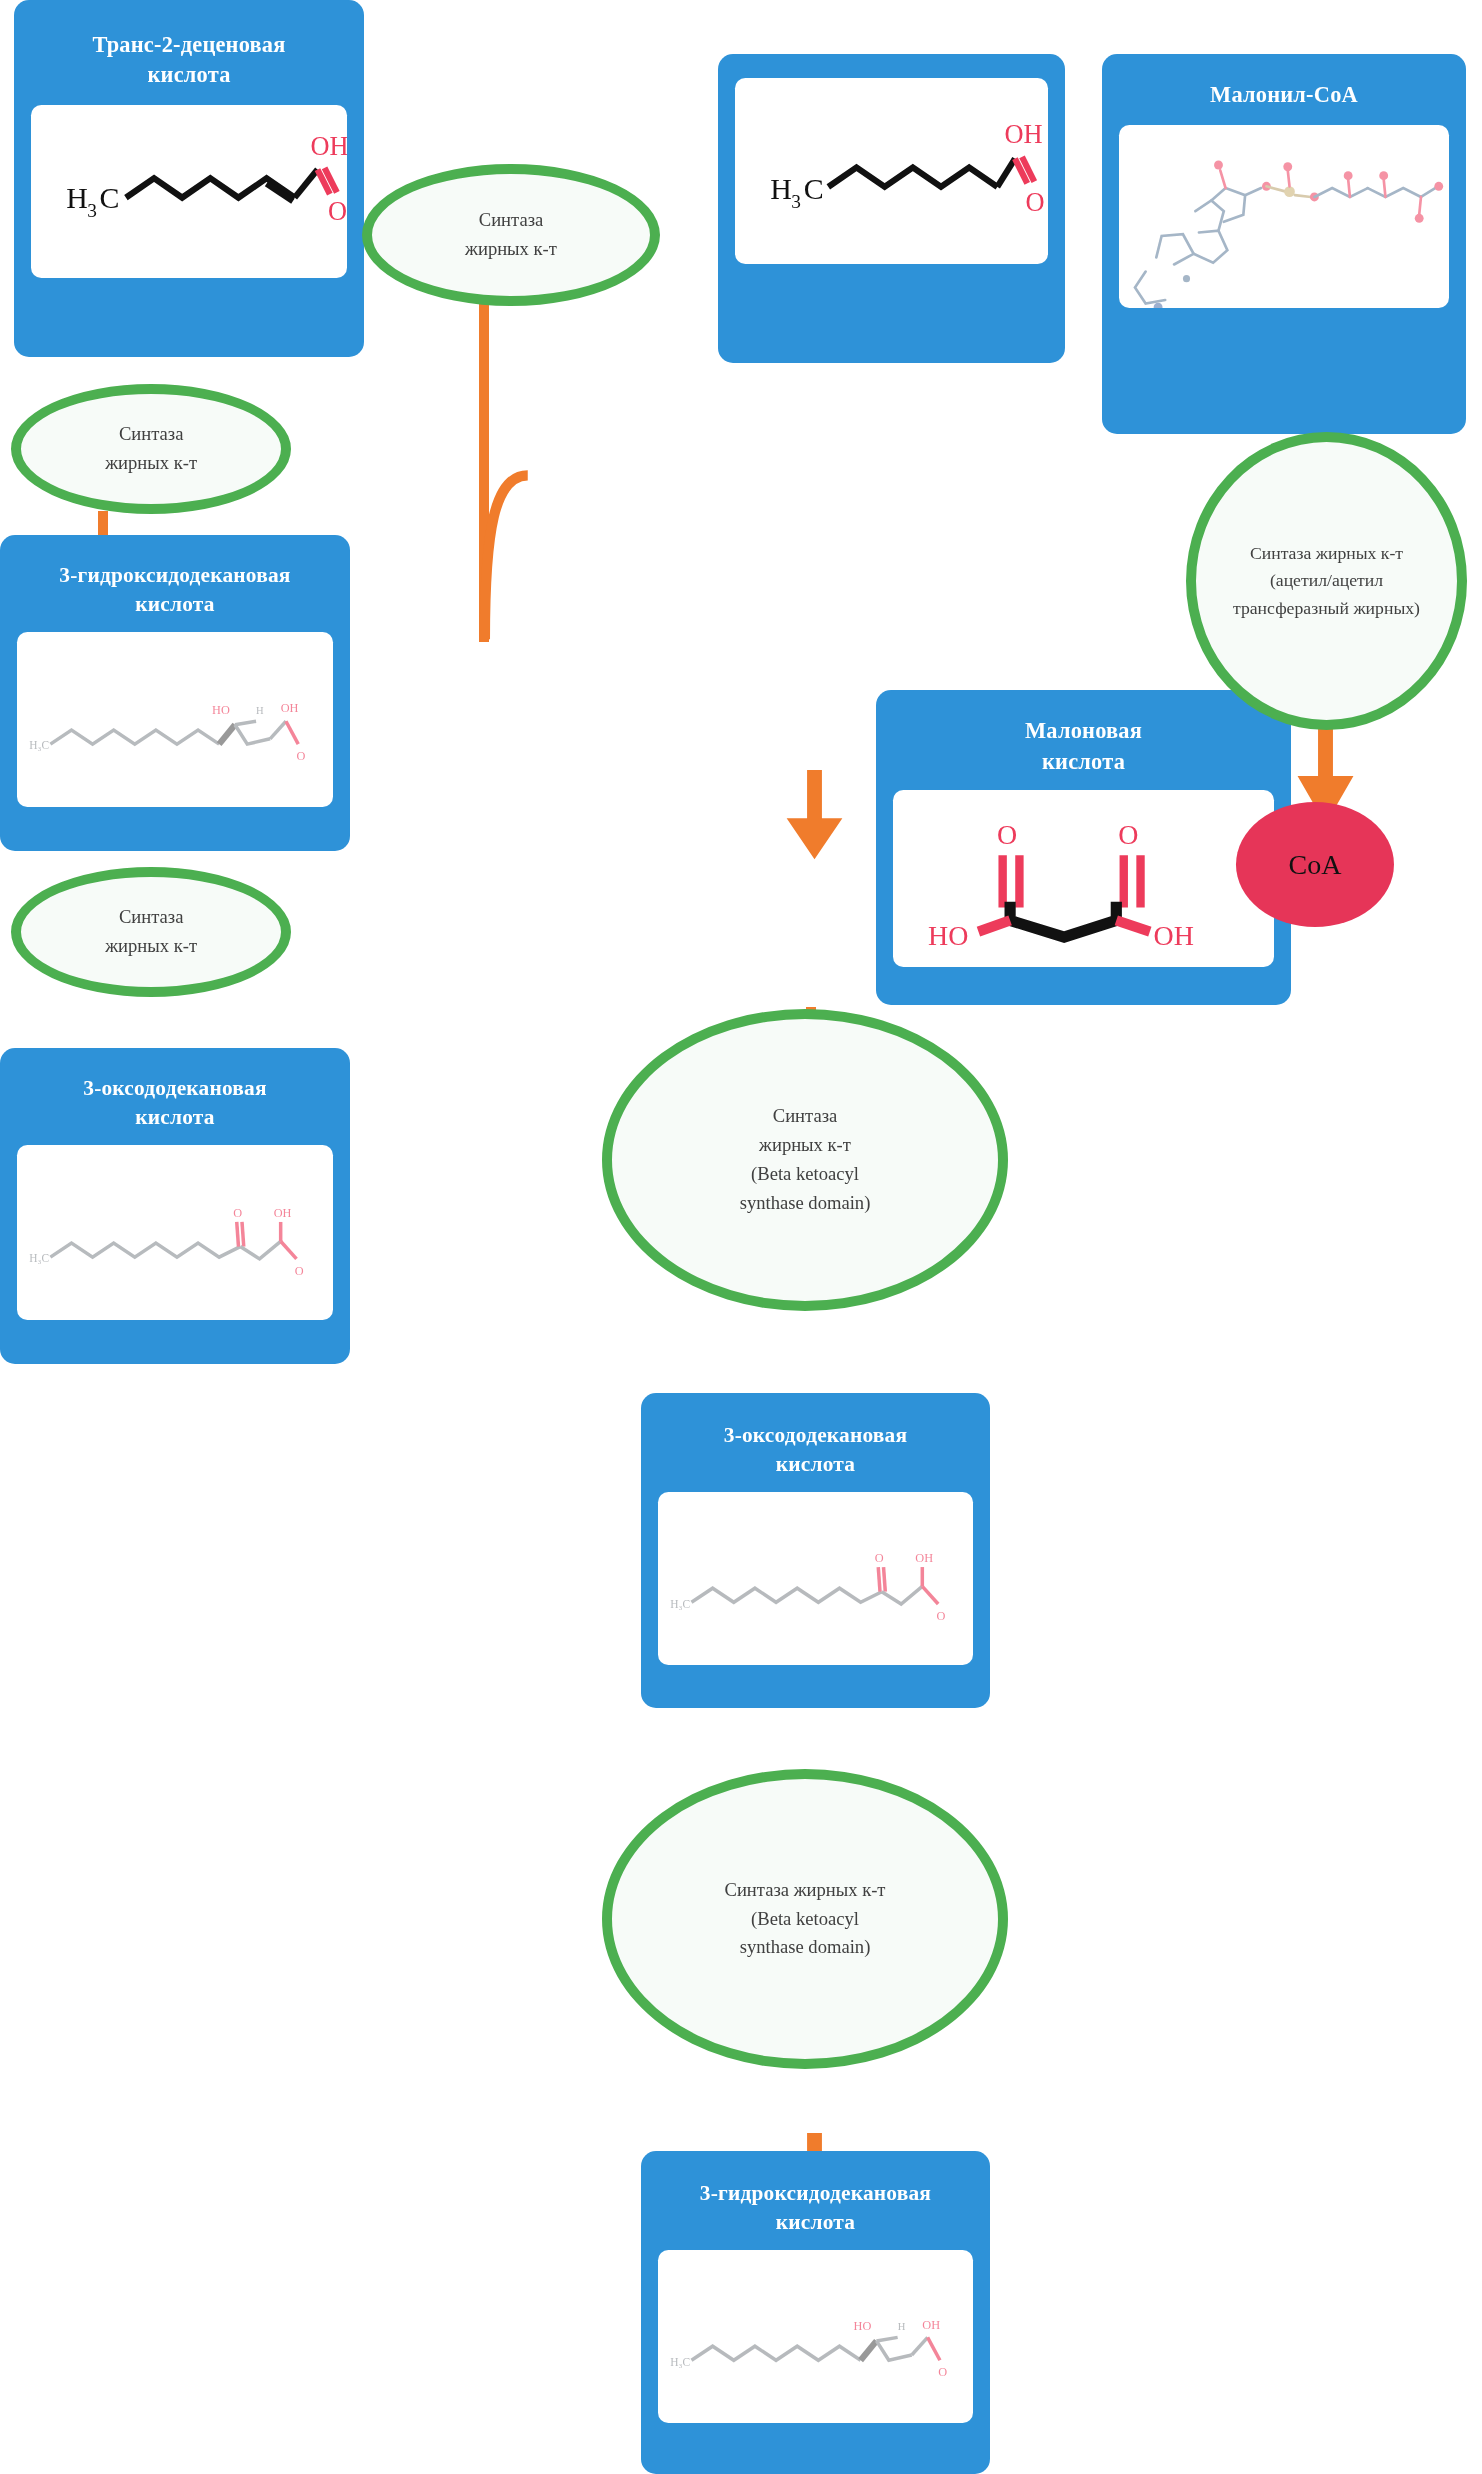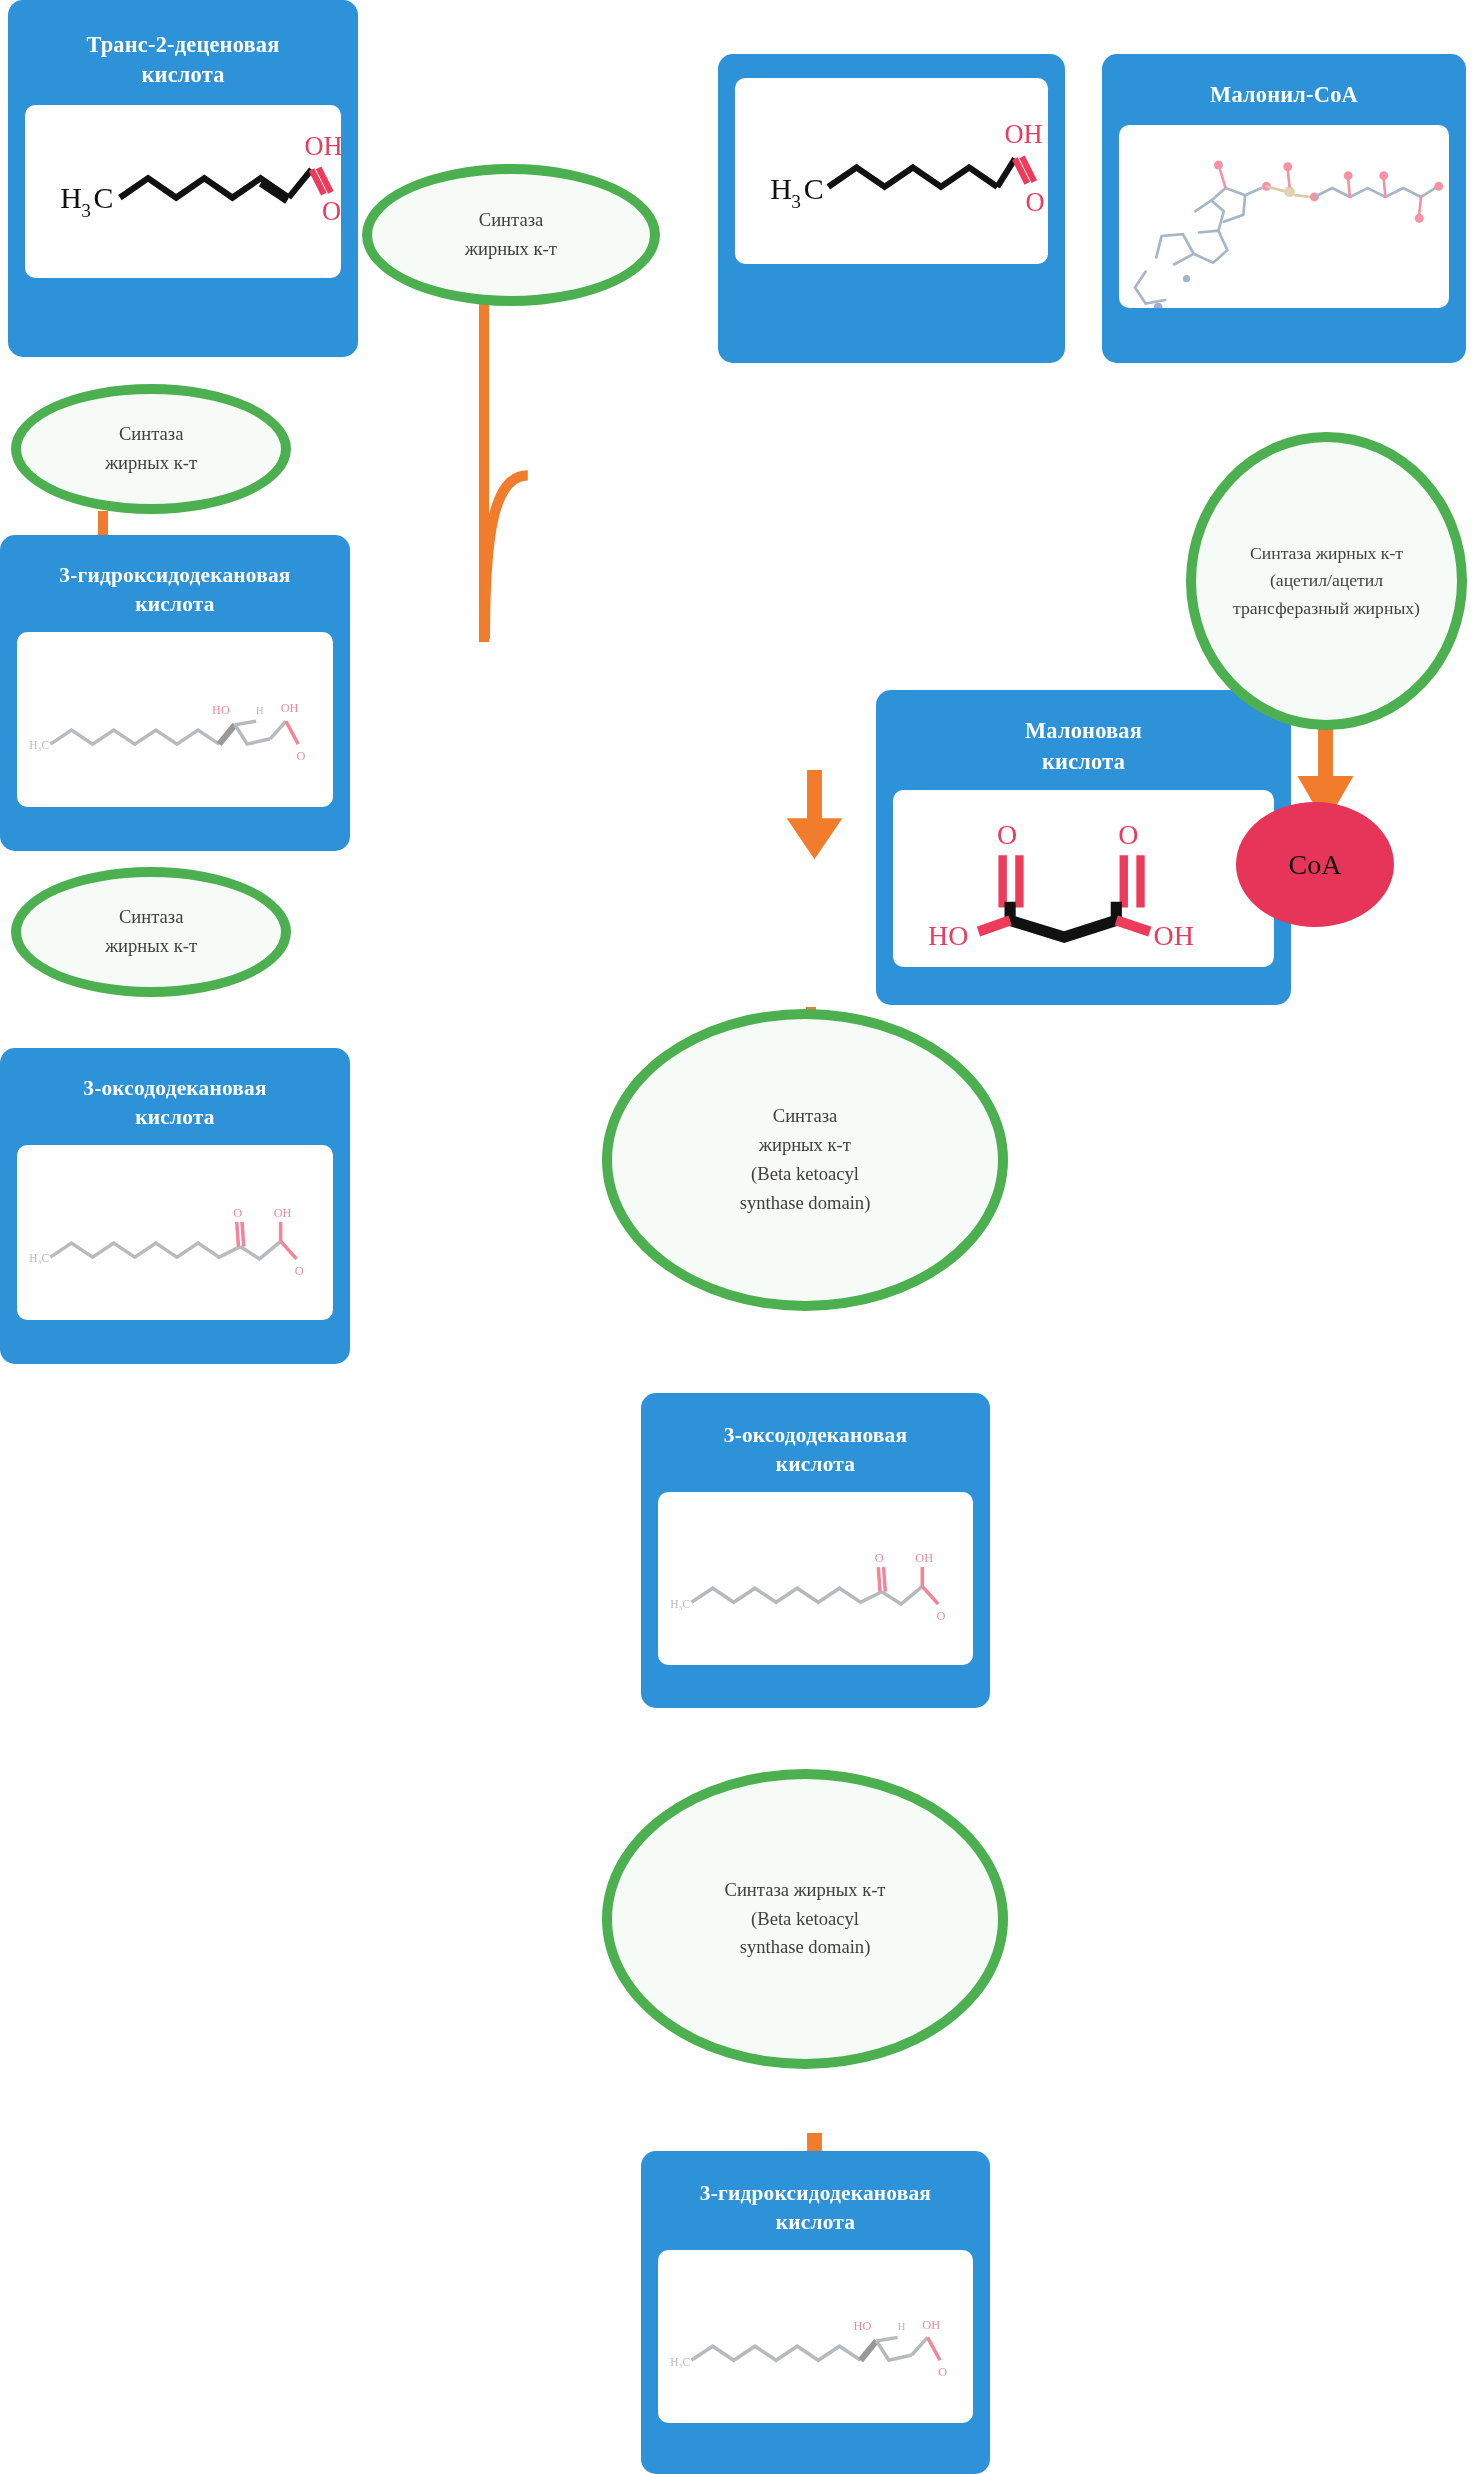"Транс-2-деценовая" div.card { left: 8px -> 14px }
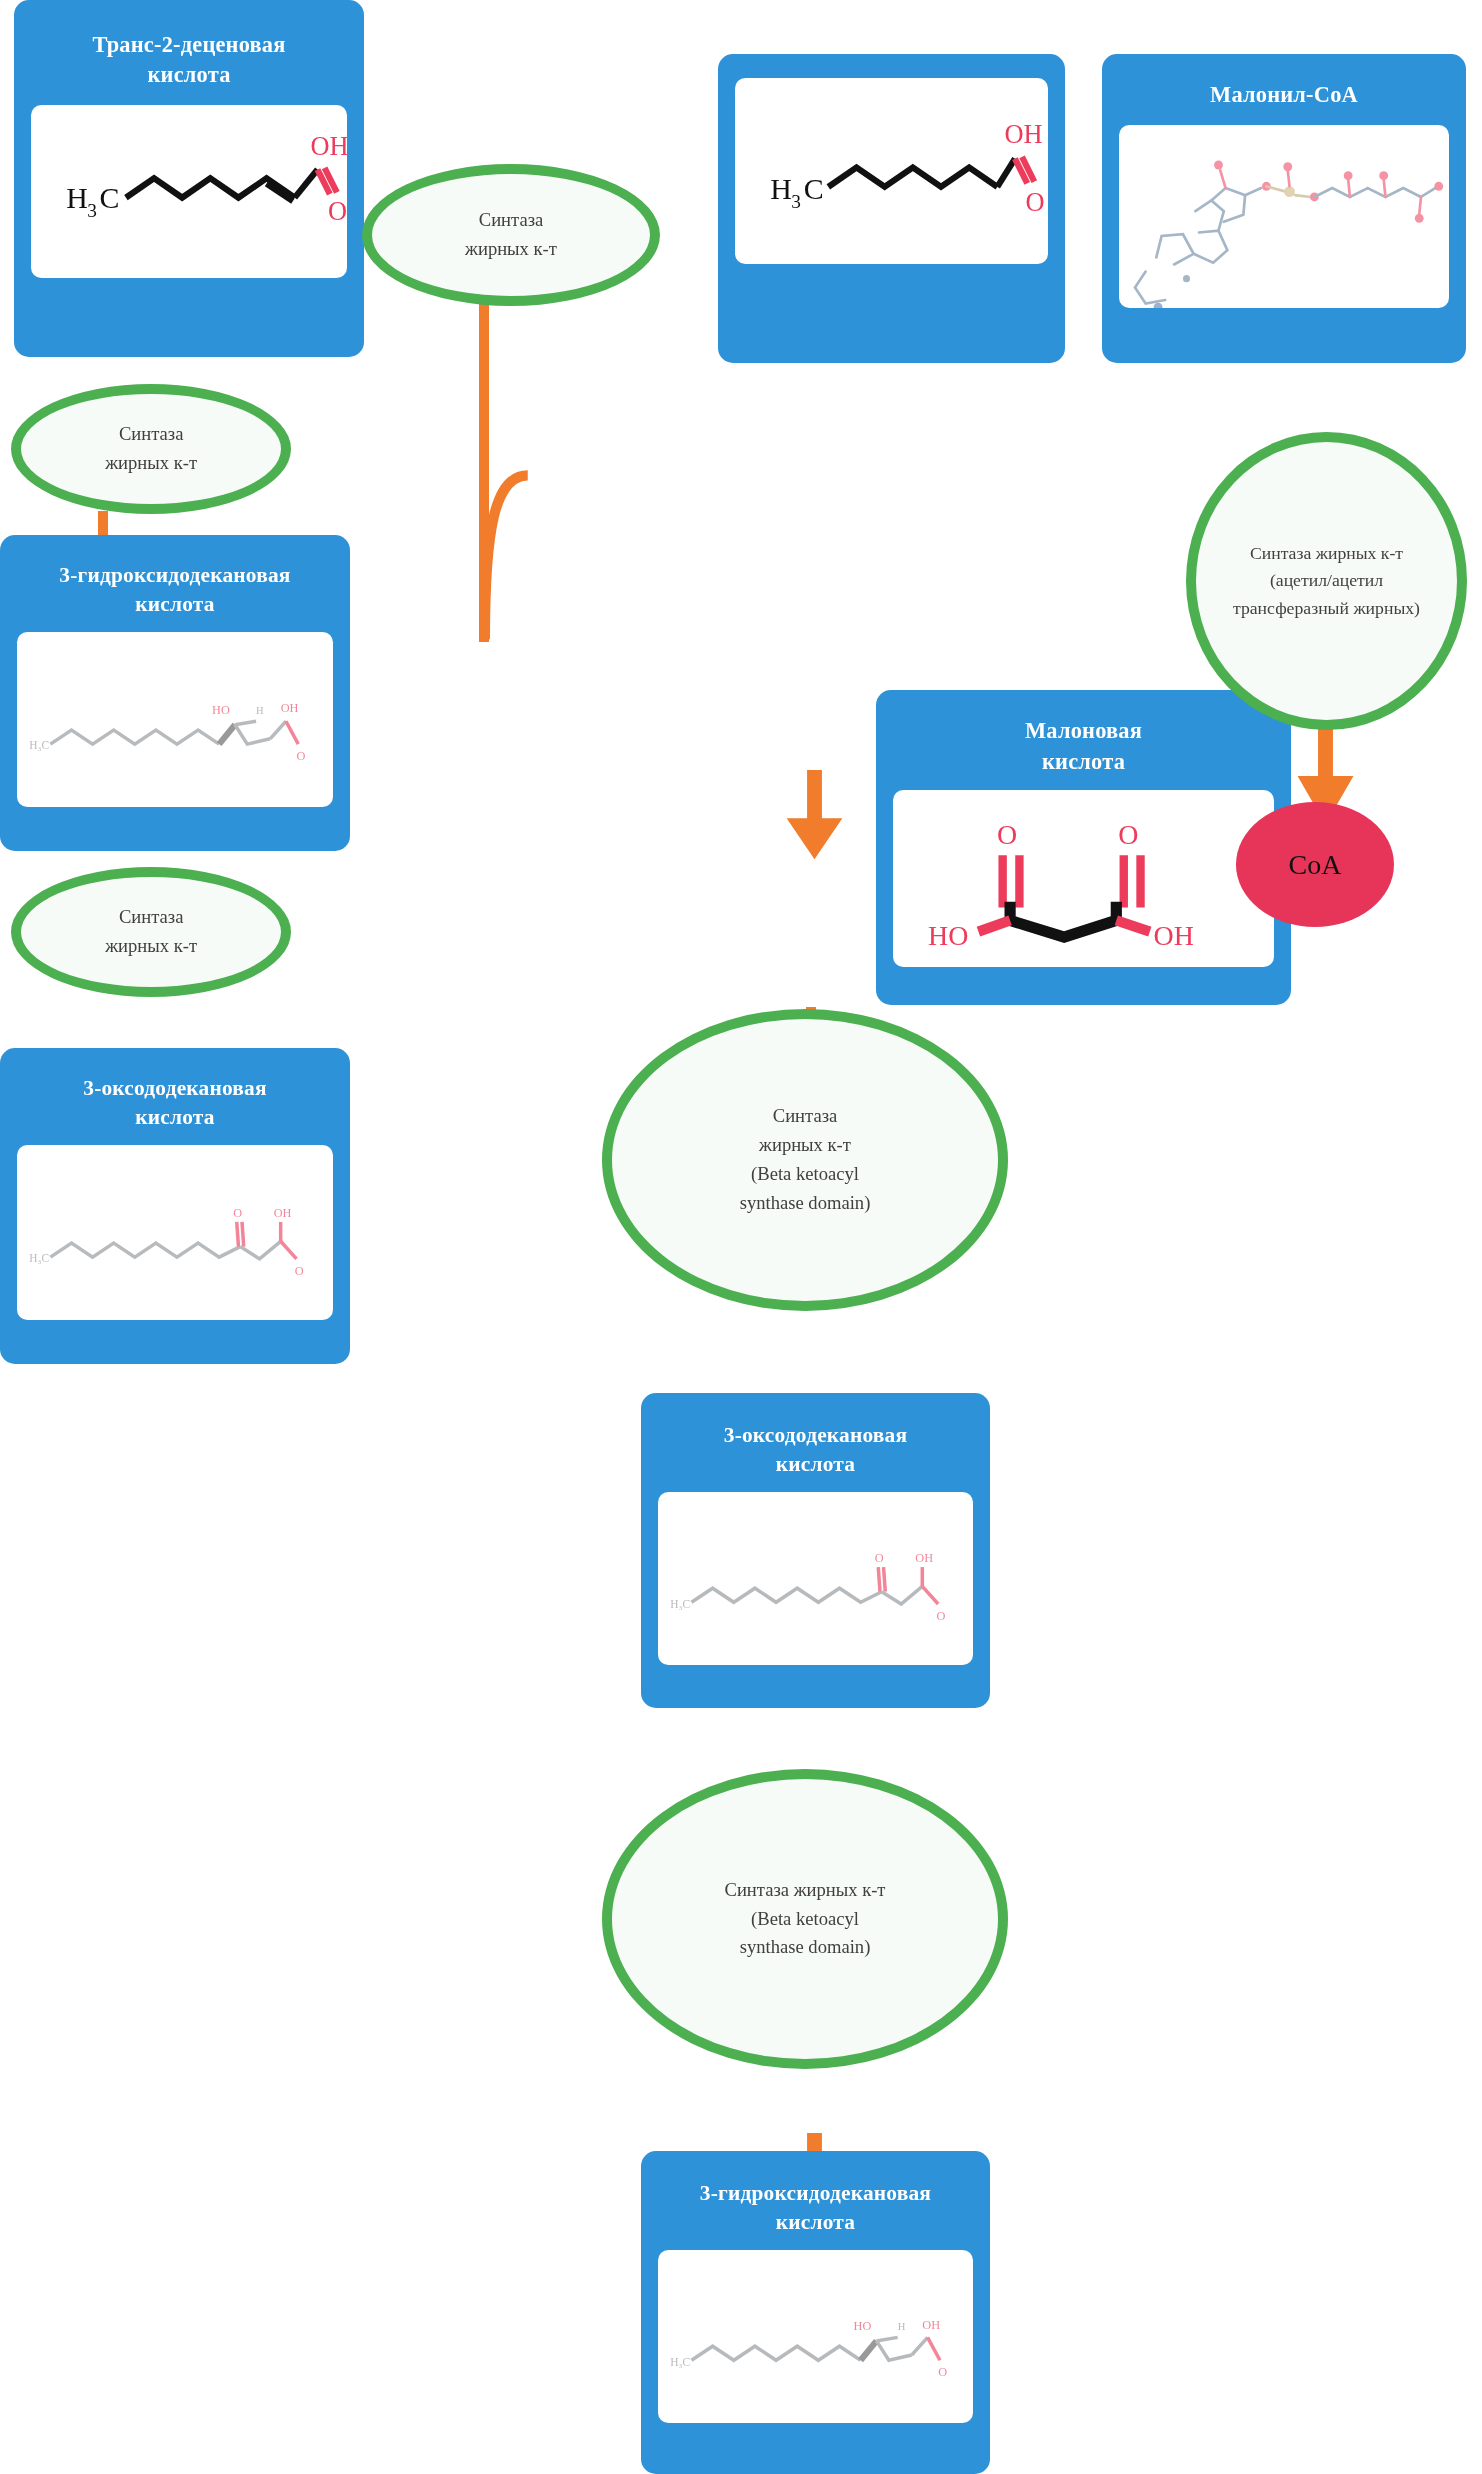"Малонил-CoA" div.card { height: 309px -> 380px }
